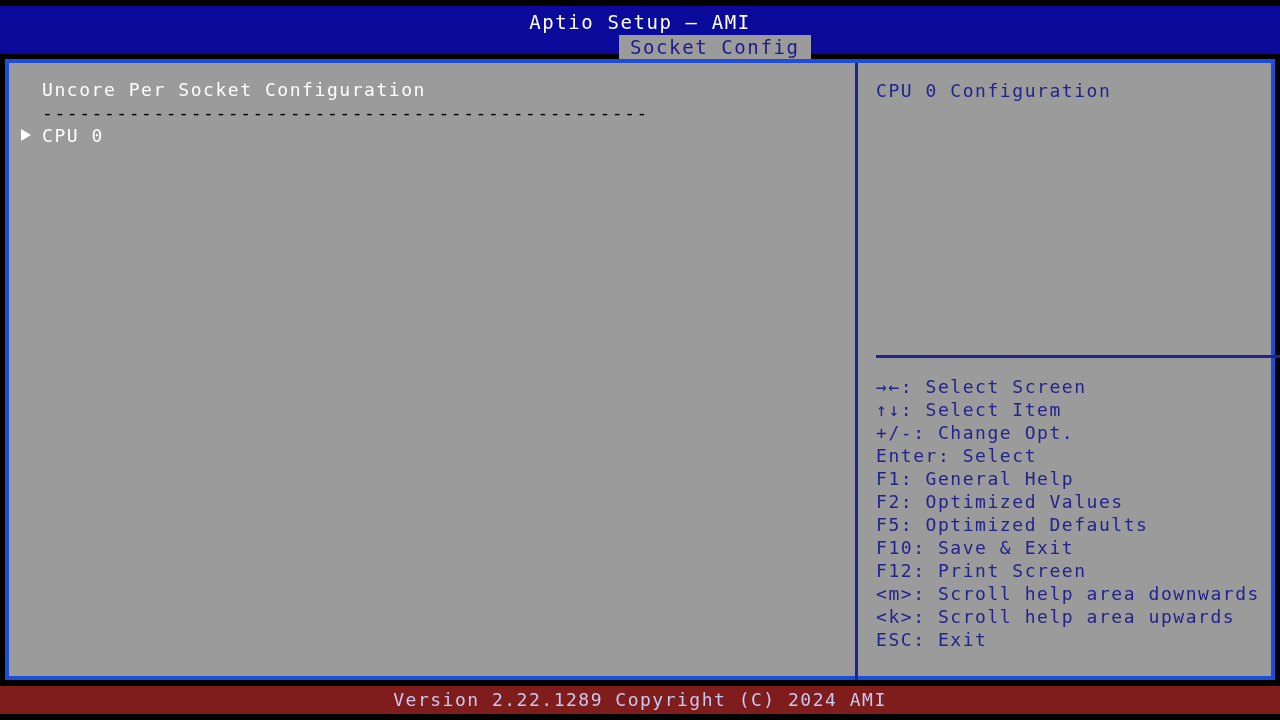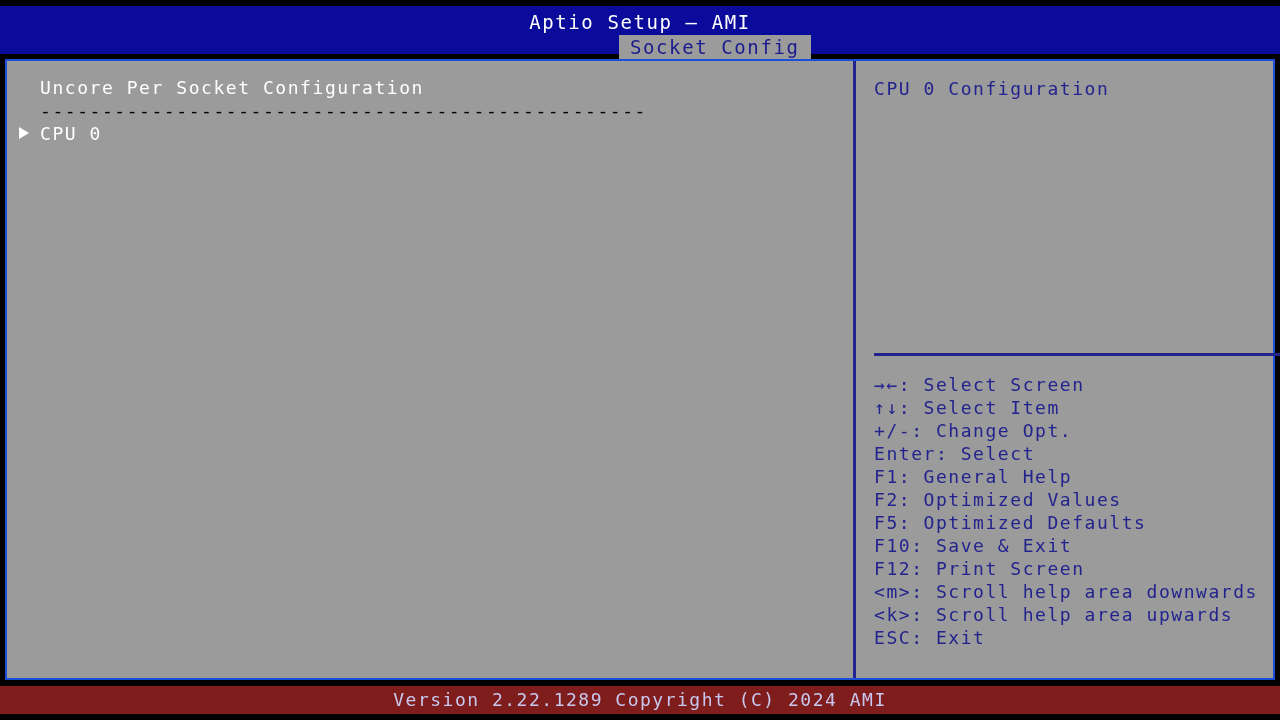"Uncore Per Socket Configuration" .frame { border: 2px solid #1d4ed8 -> 4px solid #1d4ed8 }
